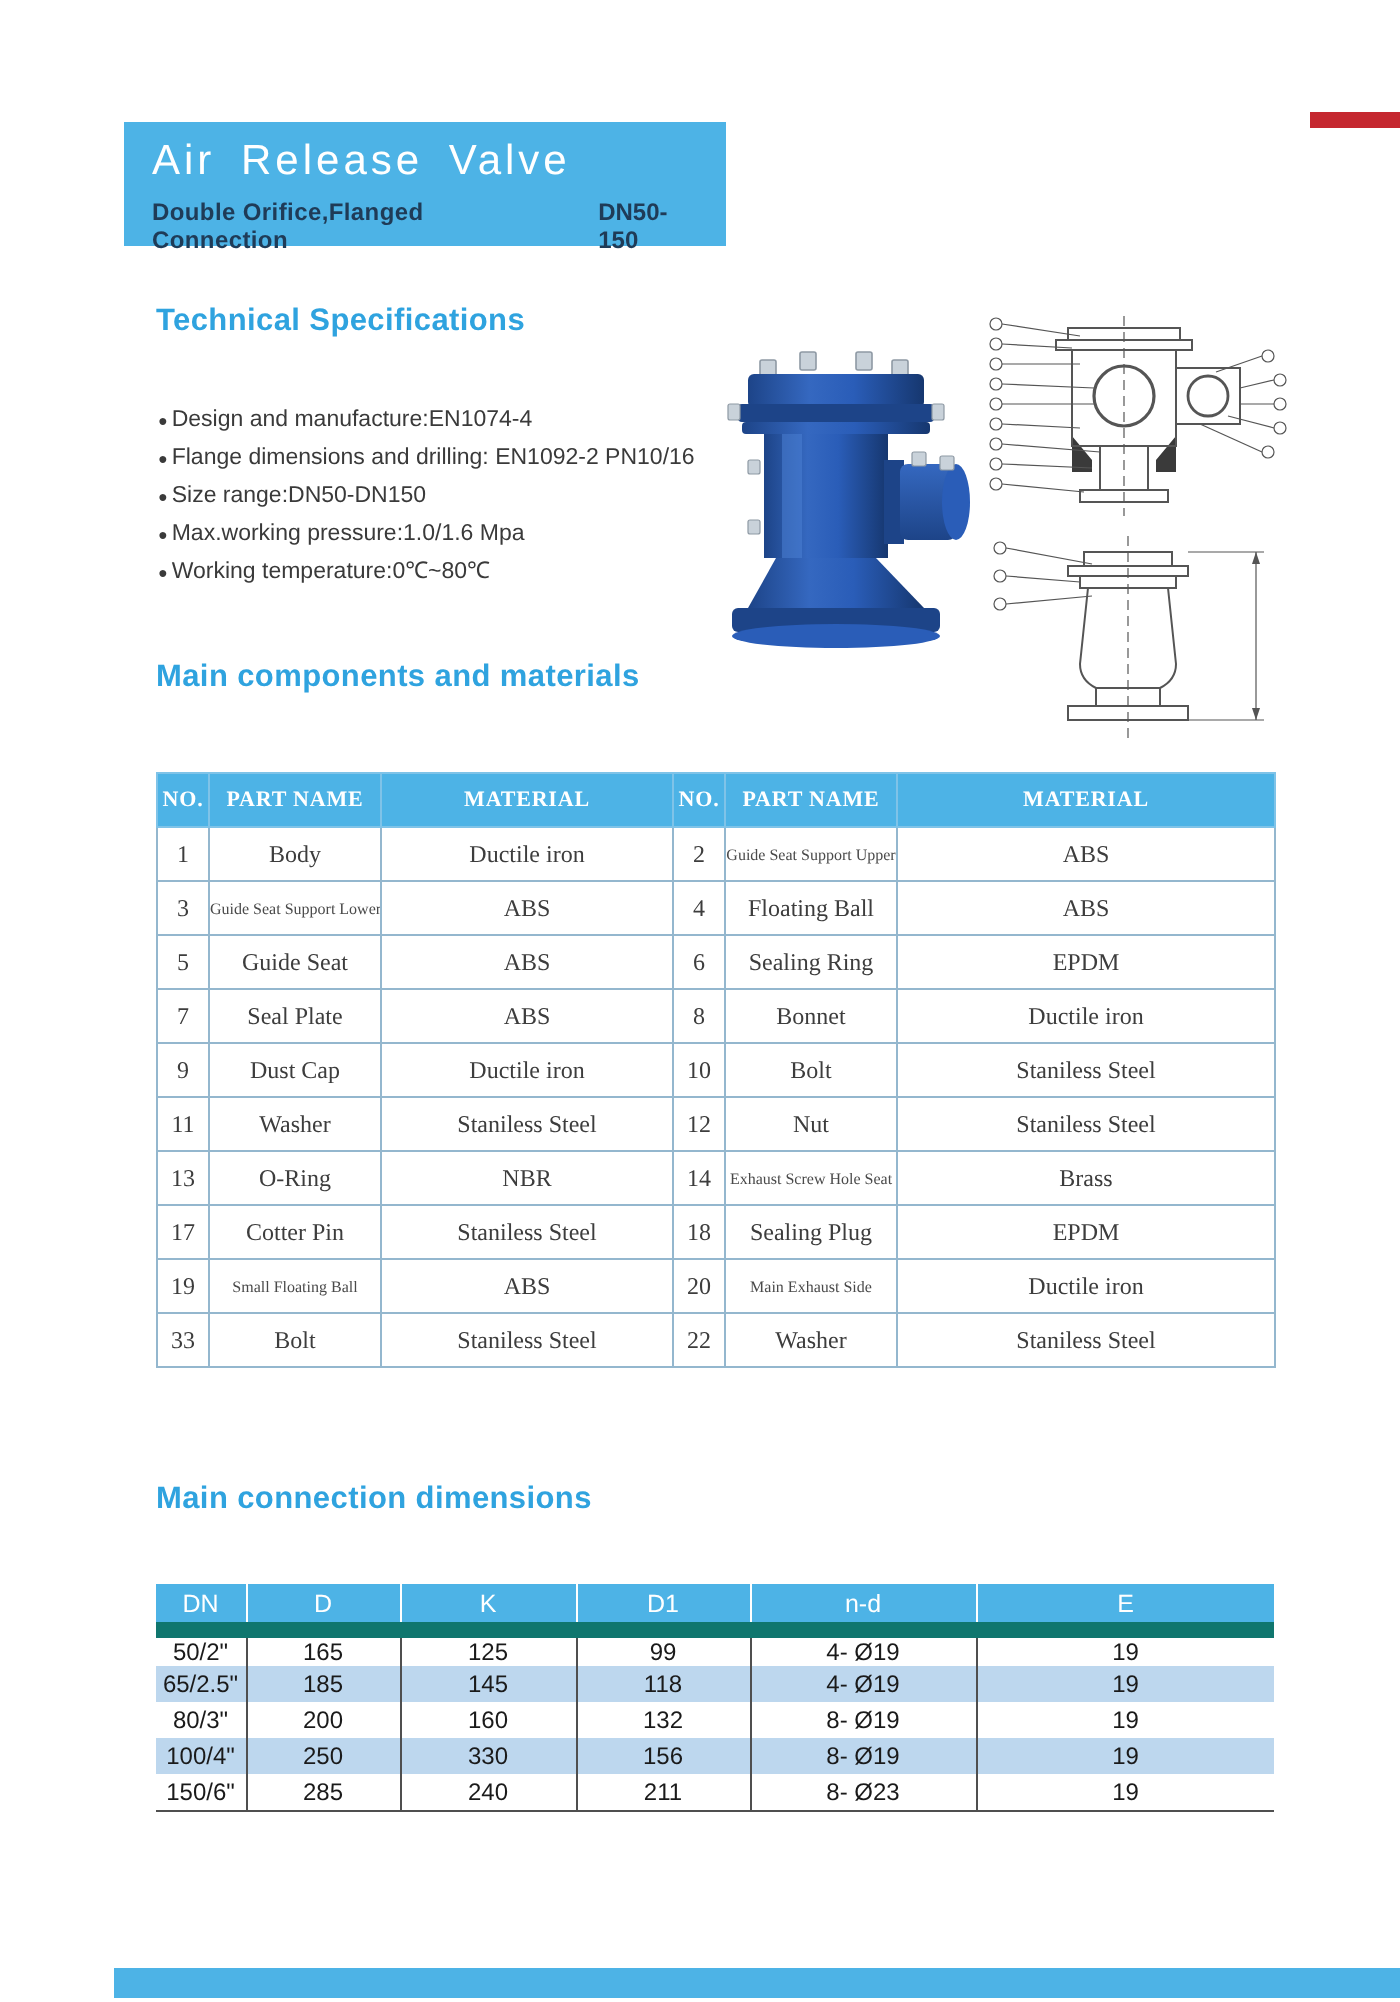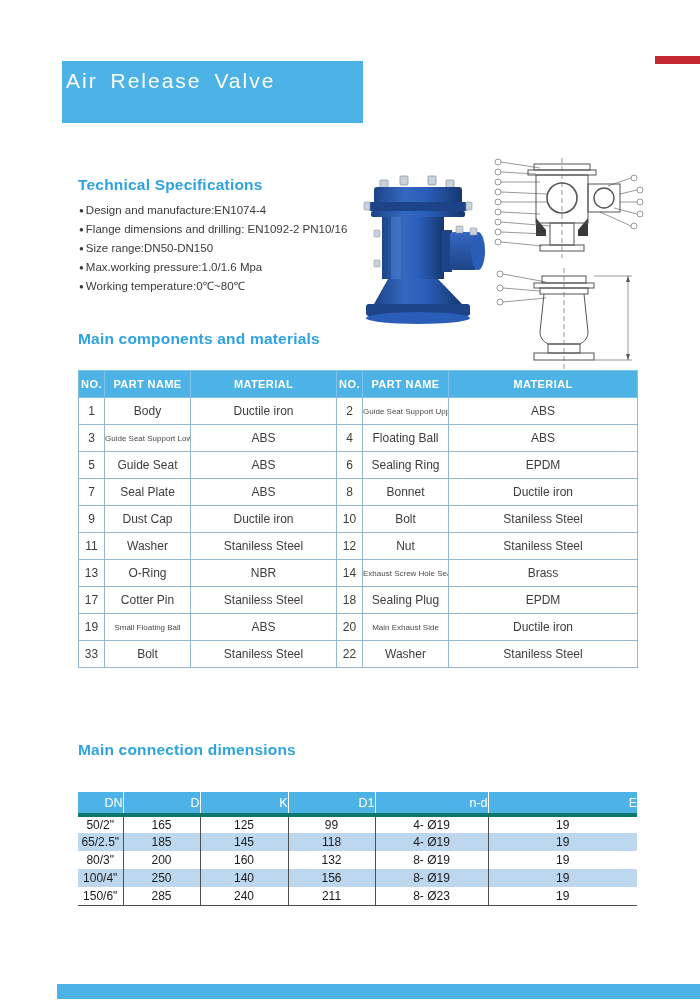"Air Release Valve" .header-box { padding: 8px 14px 0 4px -> 8px 14px 0 14px }
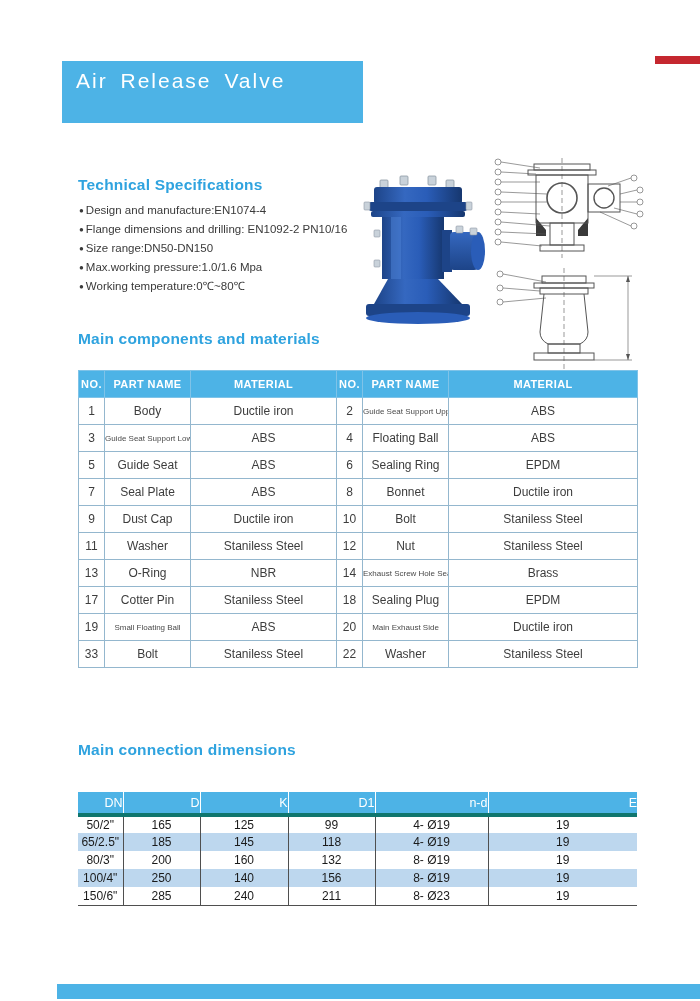"Double Orifice,Flanged Connection" div.header-sub { html: none -> <div> <span>Double Orifice,Flanged Connection</span> <span>DN50-150</span> </div> }
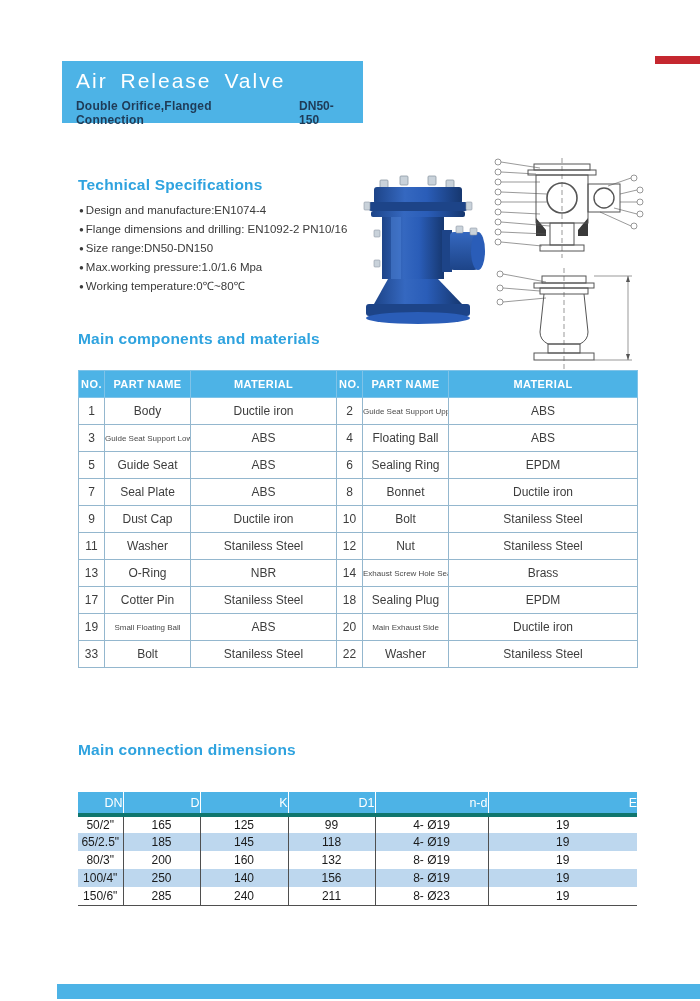"Technical Specifications" #h-specs { top: 176px -> 152px }
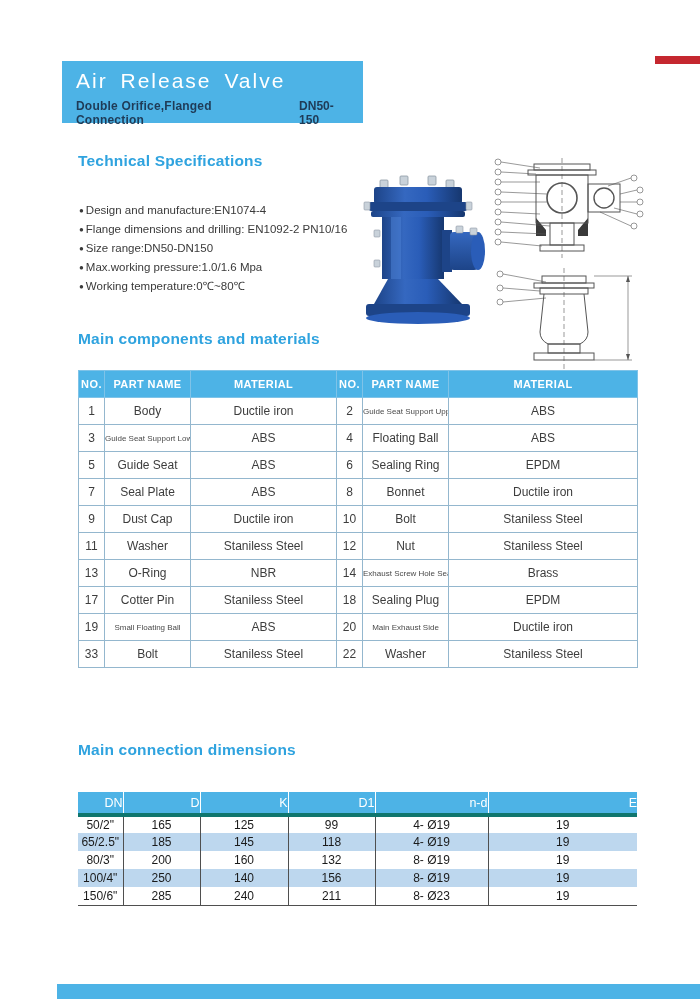"NO." .comp-table { font-family: none -> Liberation Serif, serif; top: 370px -> 386px }
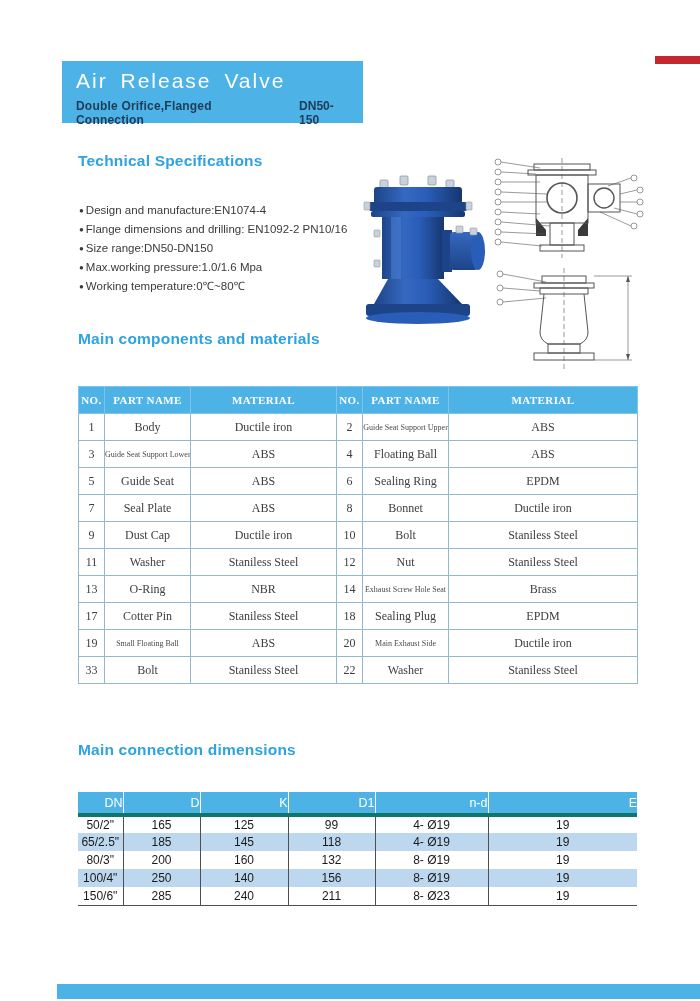"DN" .dim-table th { border-bottom: 4px solid #0f766e -> 8px solid #0f766e; text-align: right -> none }
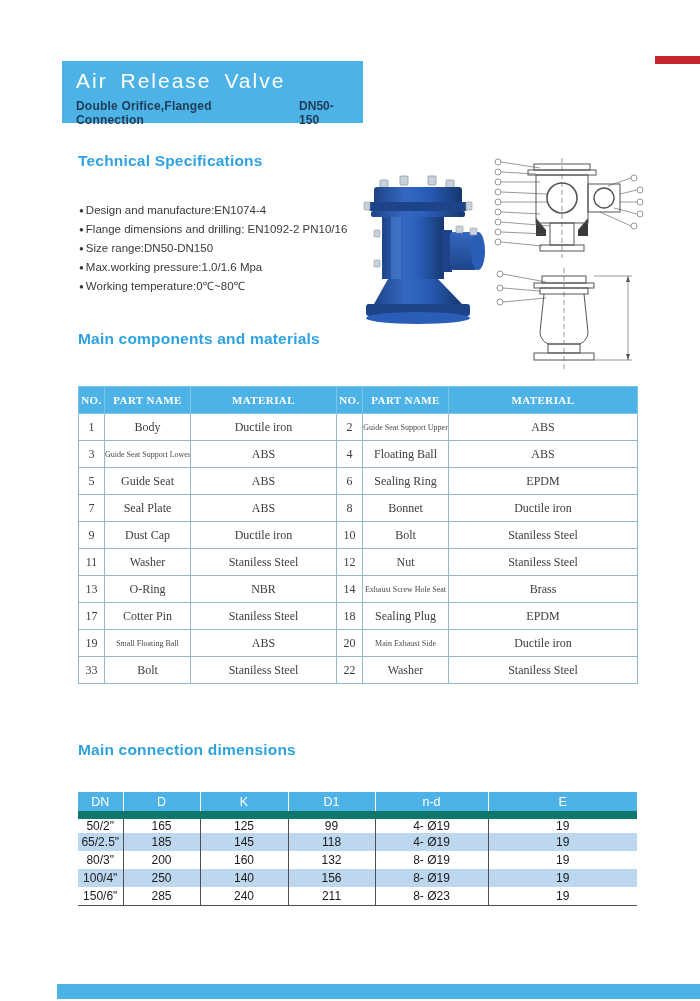"140" td { text: 140 -> 330 }
